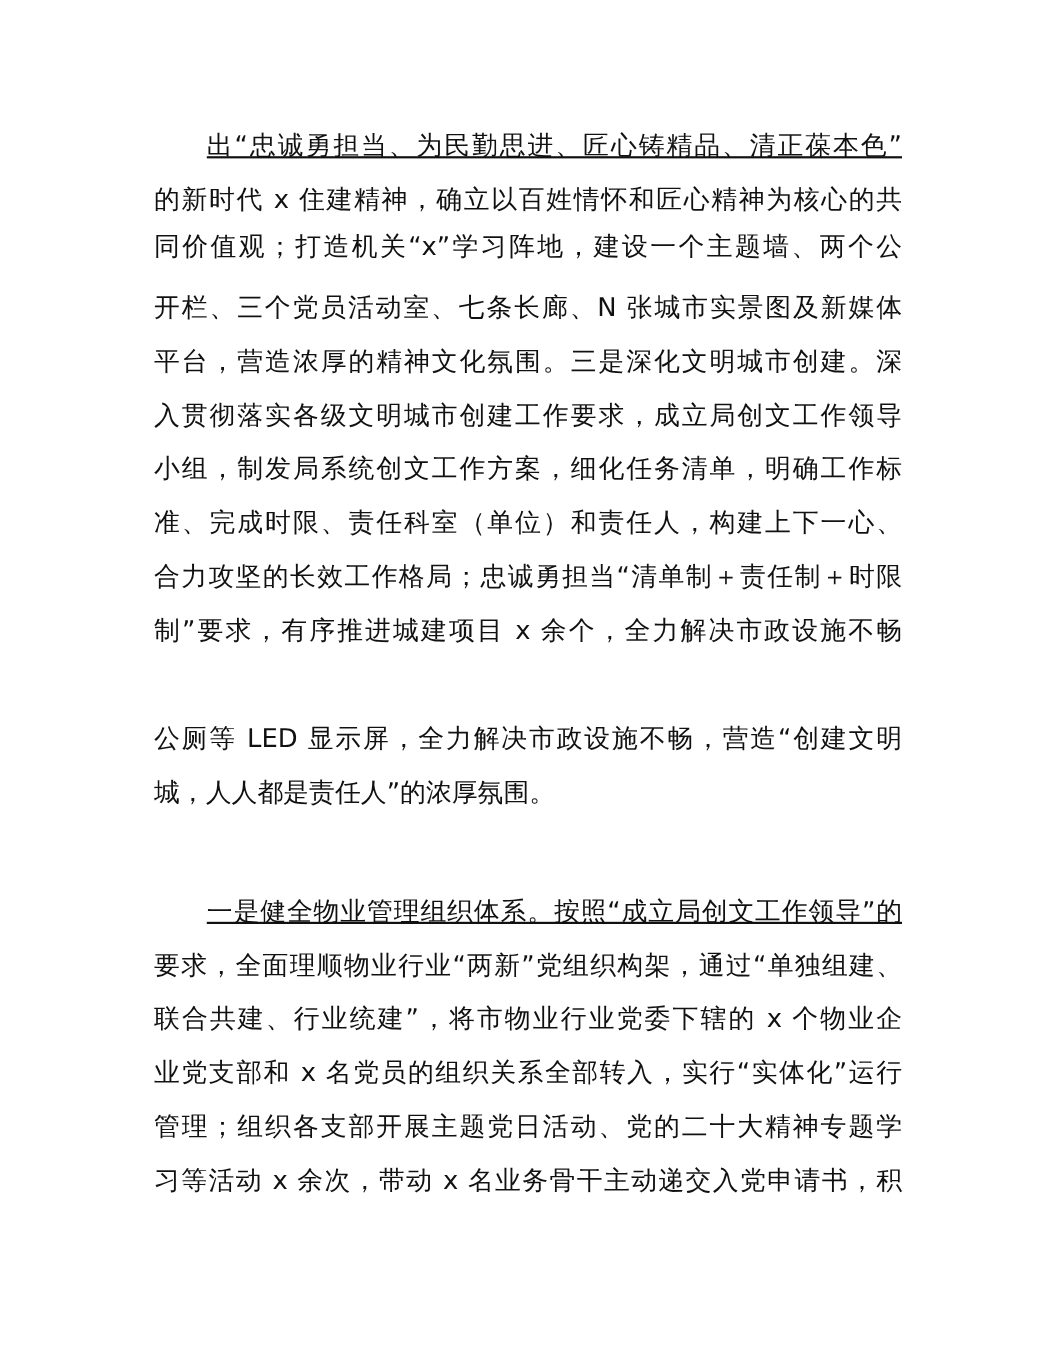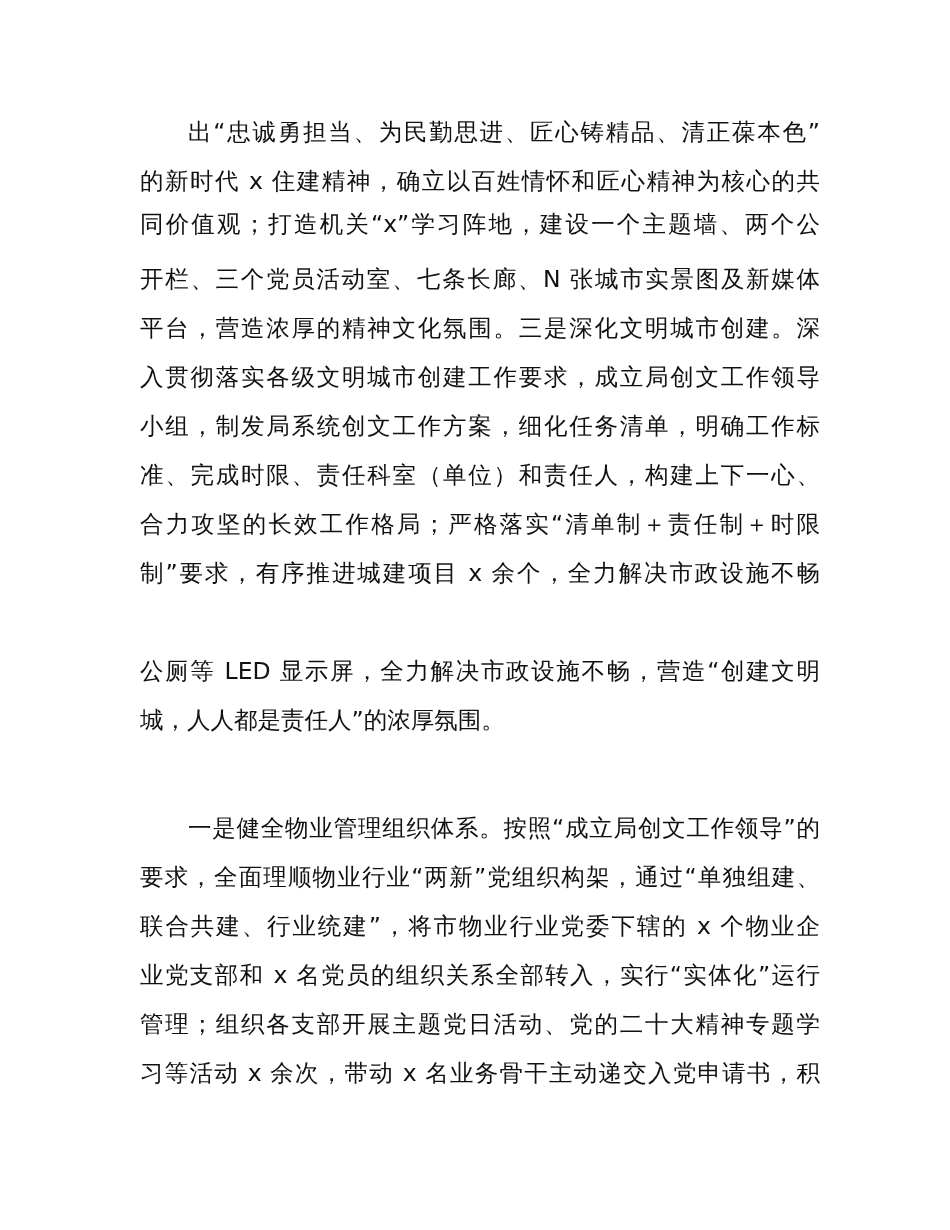"出“忠诚勇担当、为民勤思进、匠心铸精品、清正葆本色”" .line.indent { text-decoration: none -> underline }
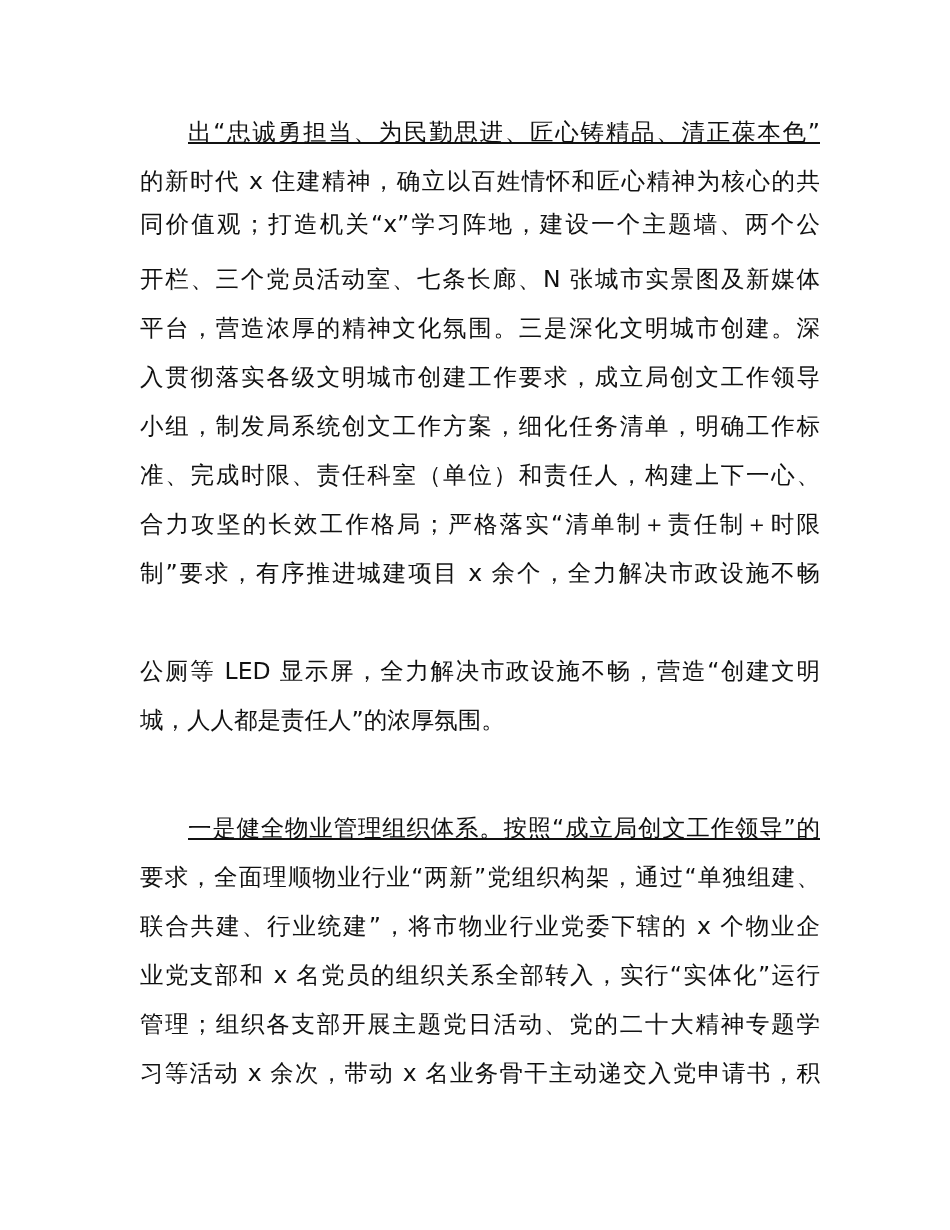"合力攻坚的长效工作格局；严格落实“清单制＋责任制＋时限" div.line { text: 严格落实 -> 忠诚勇担当 }
